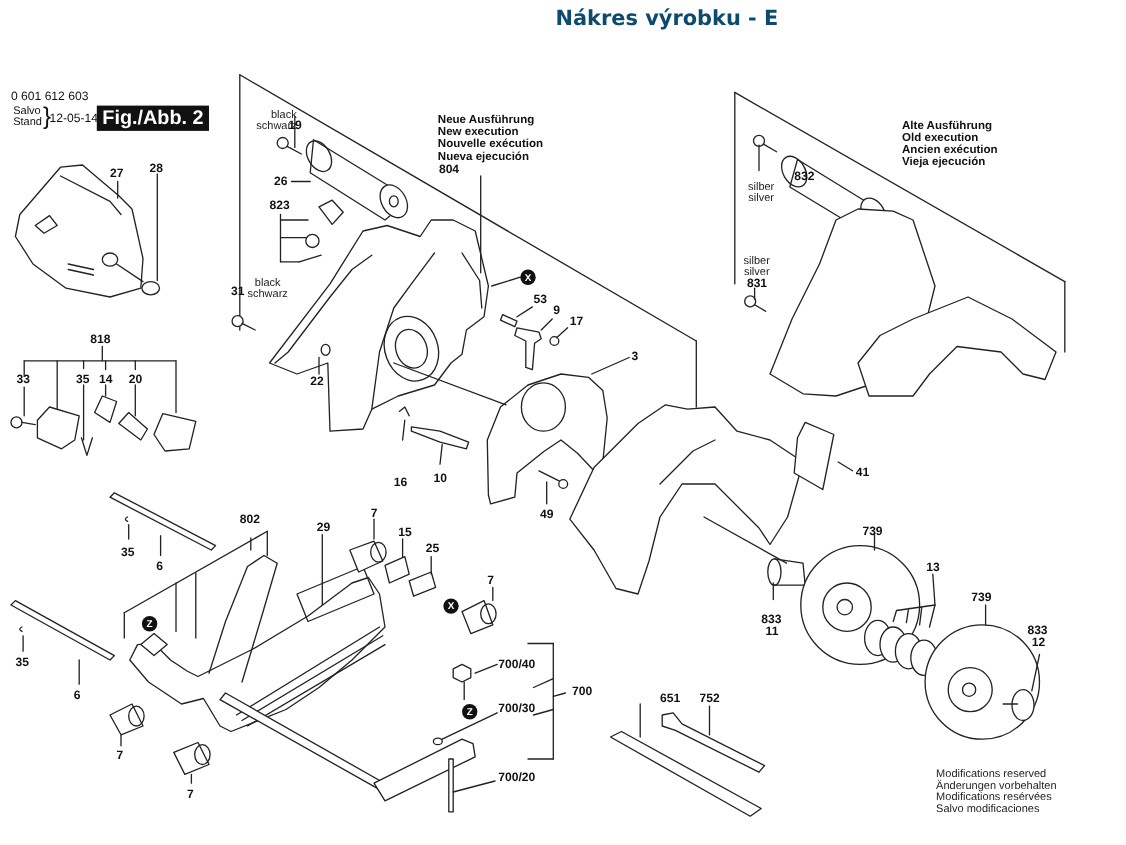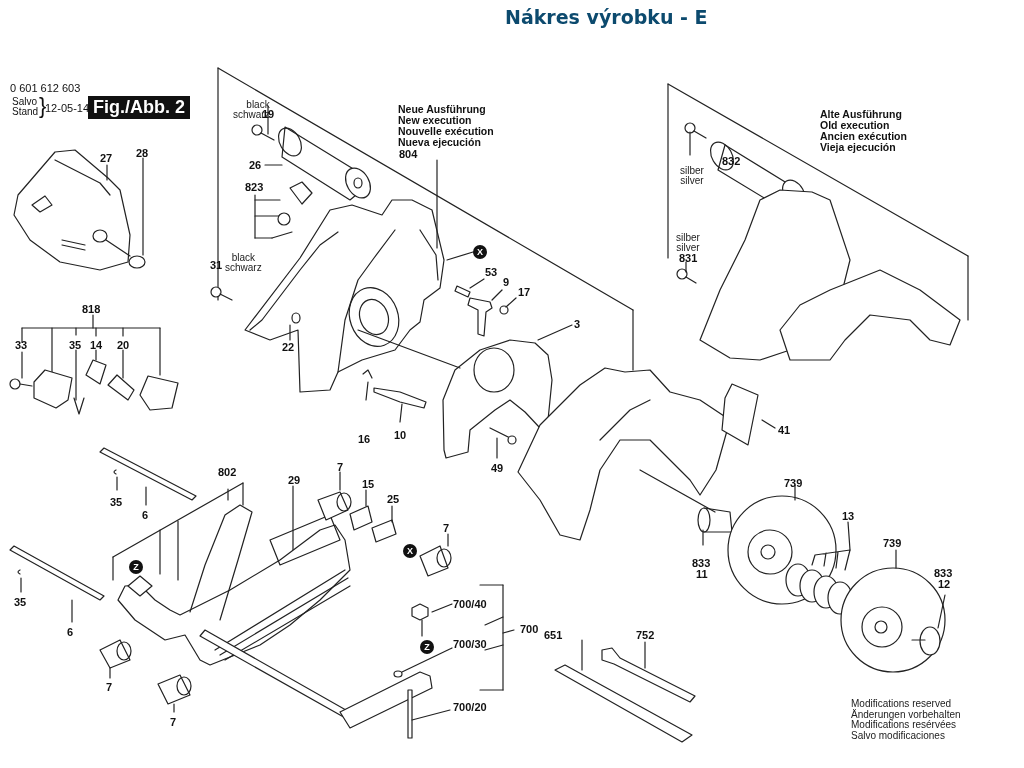"651" span.lbl { left: 544px -> 600px }
